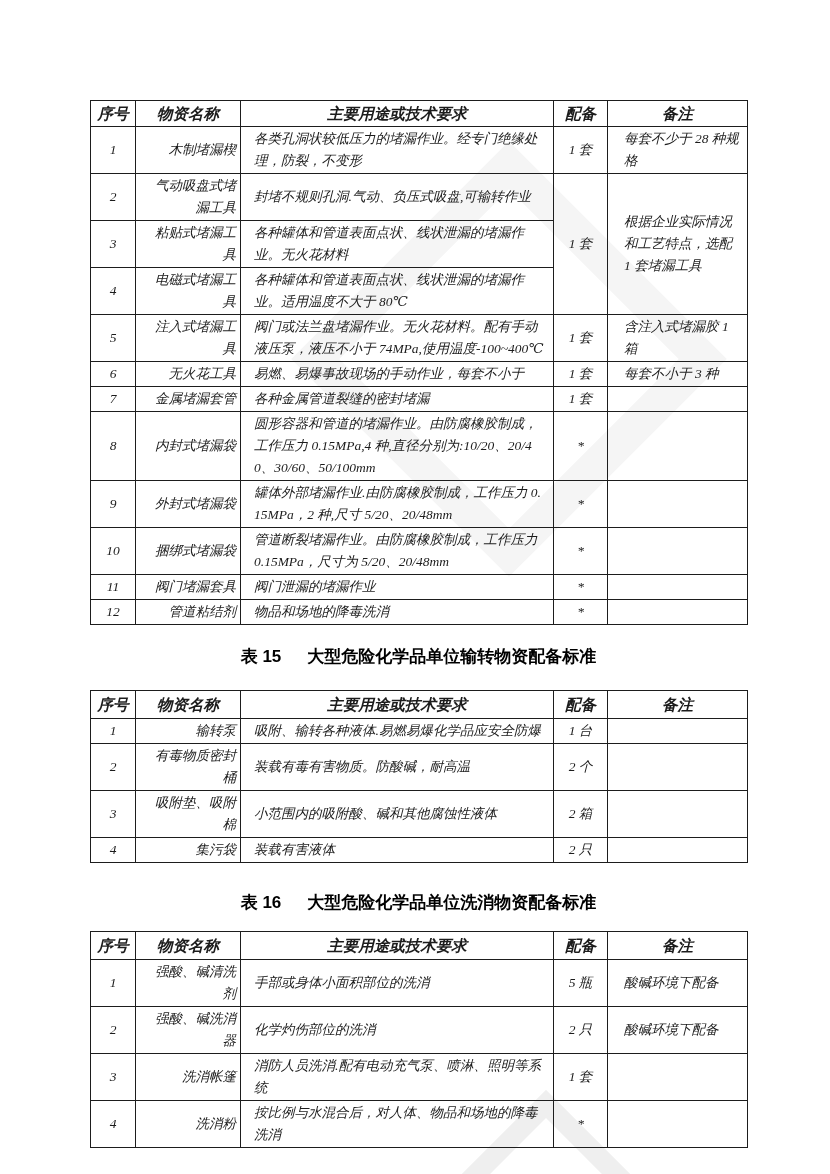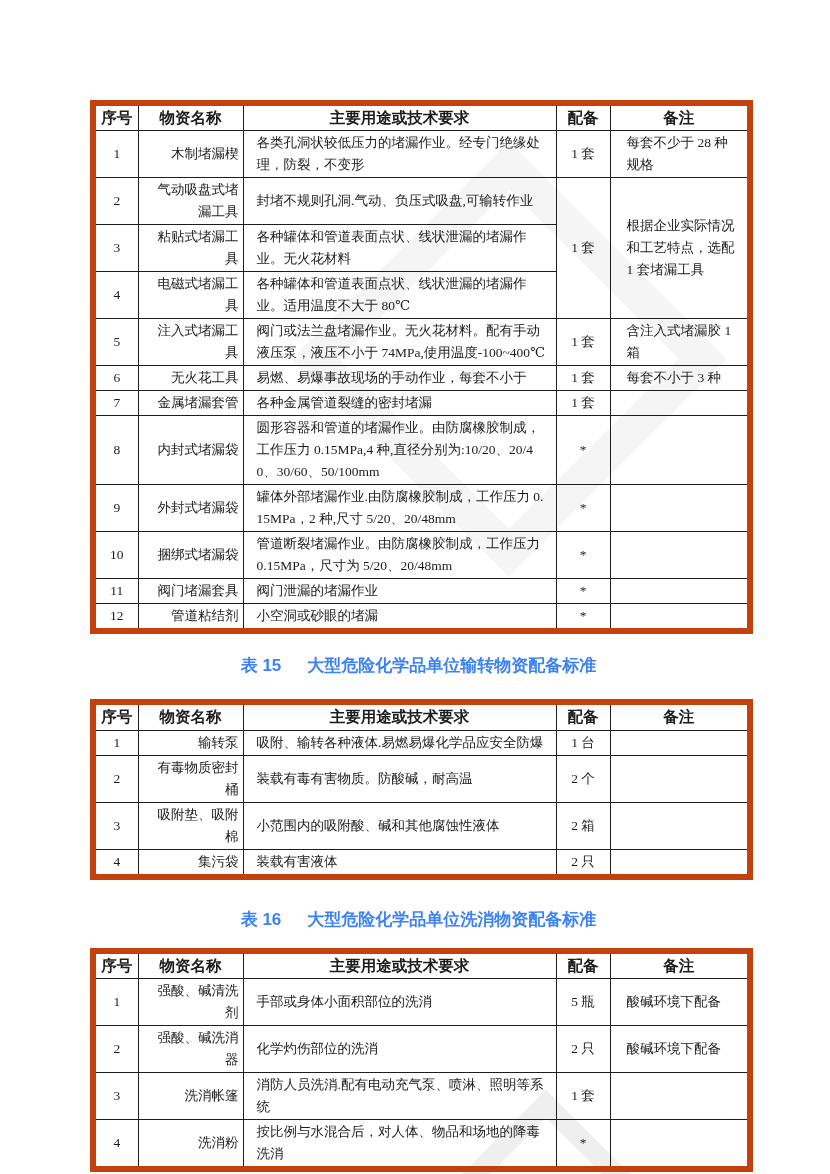"序号" table.doc-table { border: 6px solid #c2410c -> 1px solid #c2410c; font-style: none -> italic }
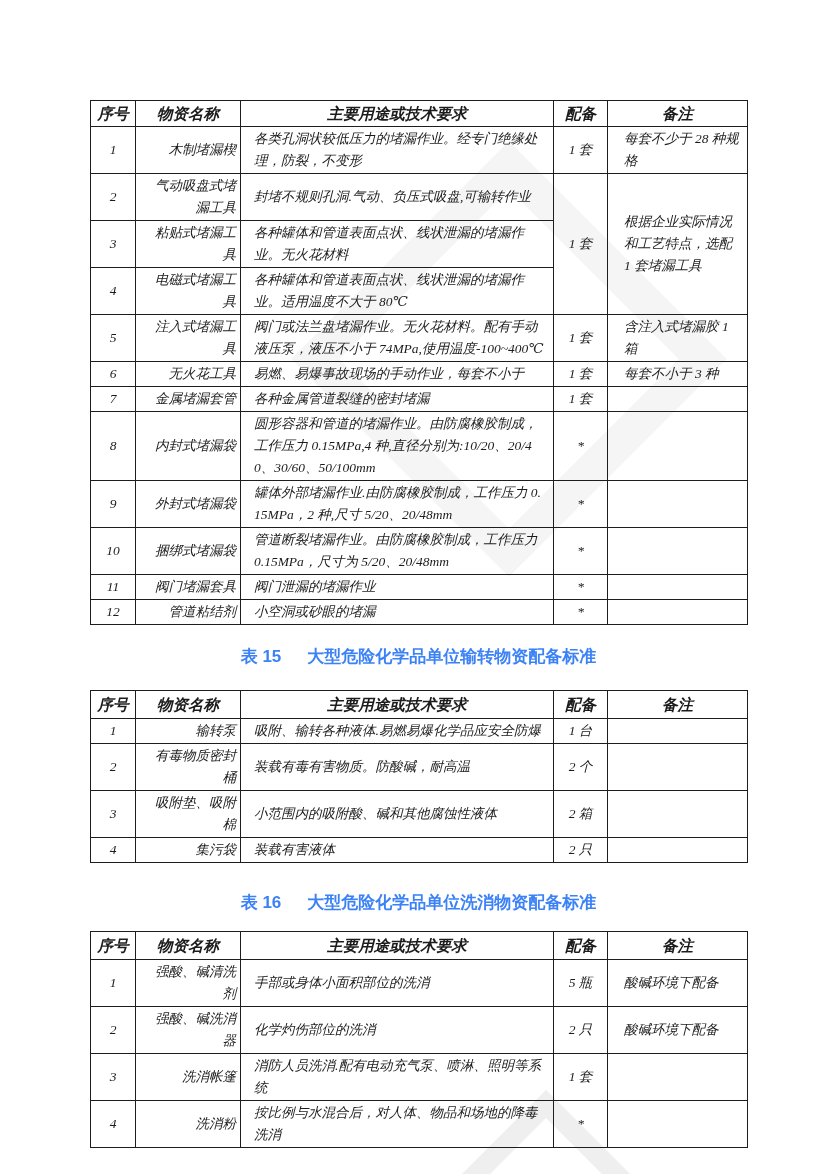"小空洞或砂眼的堵漏" td.c2 { text: 小空洞或砂眼的堵漏 -> 物品和场地的降毒洗消 }
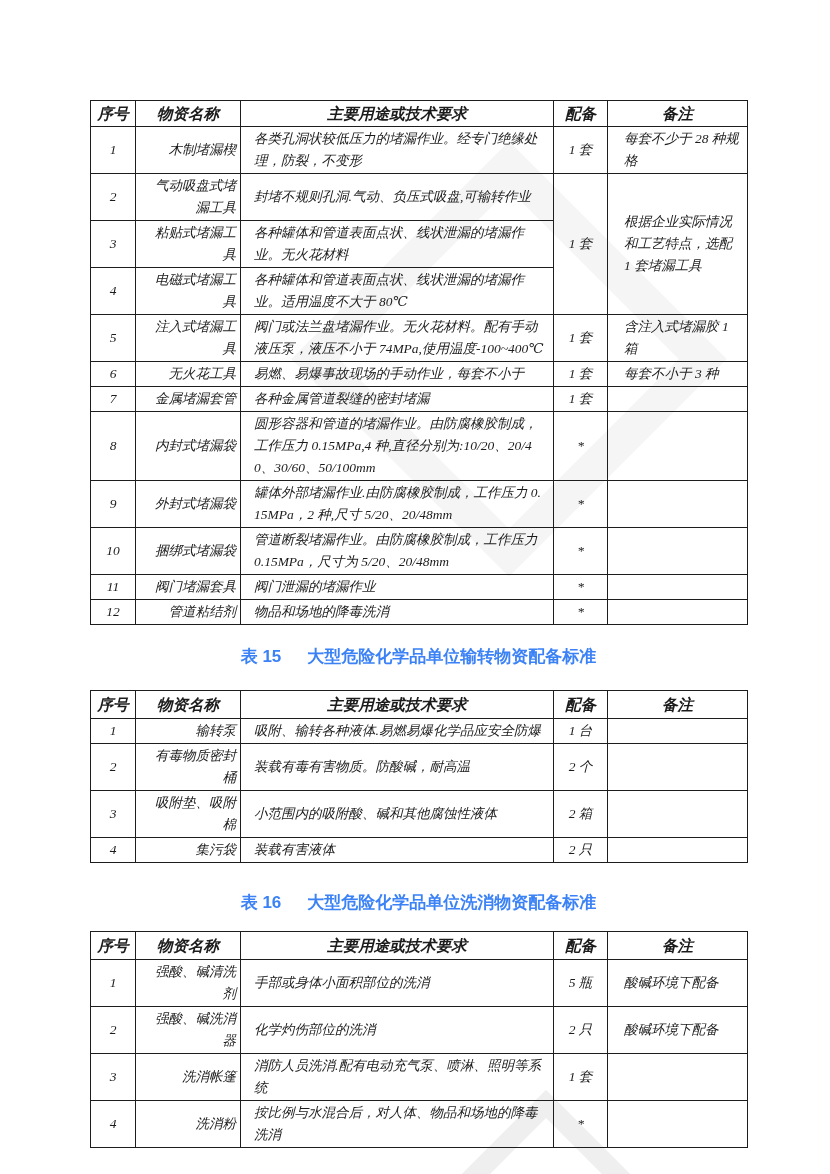"表 15 大型危险化学品单位输转物资配备标准" .caption { color: #3b82f6 -> #000000 }
